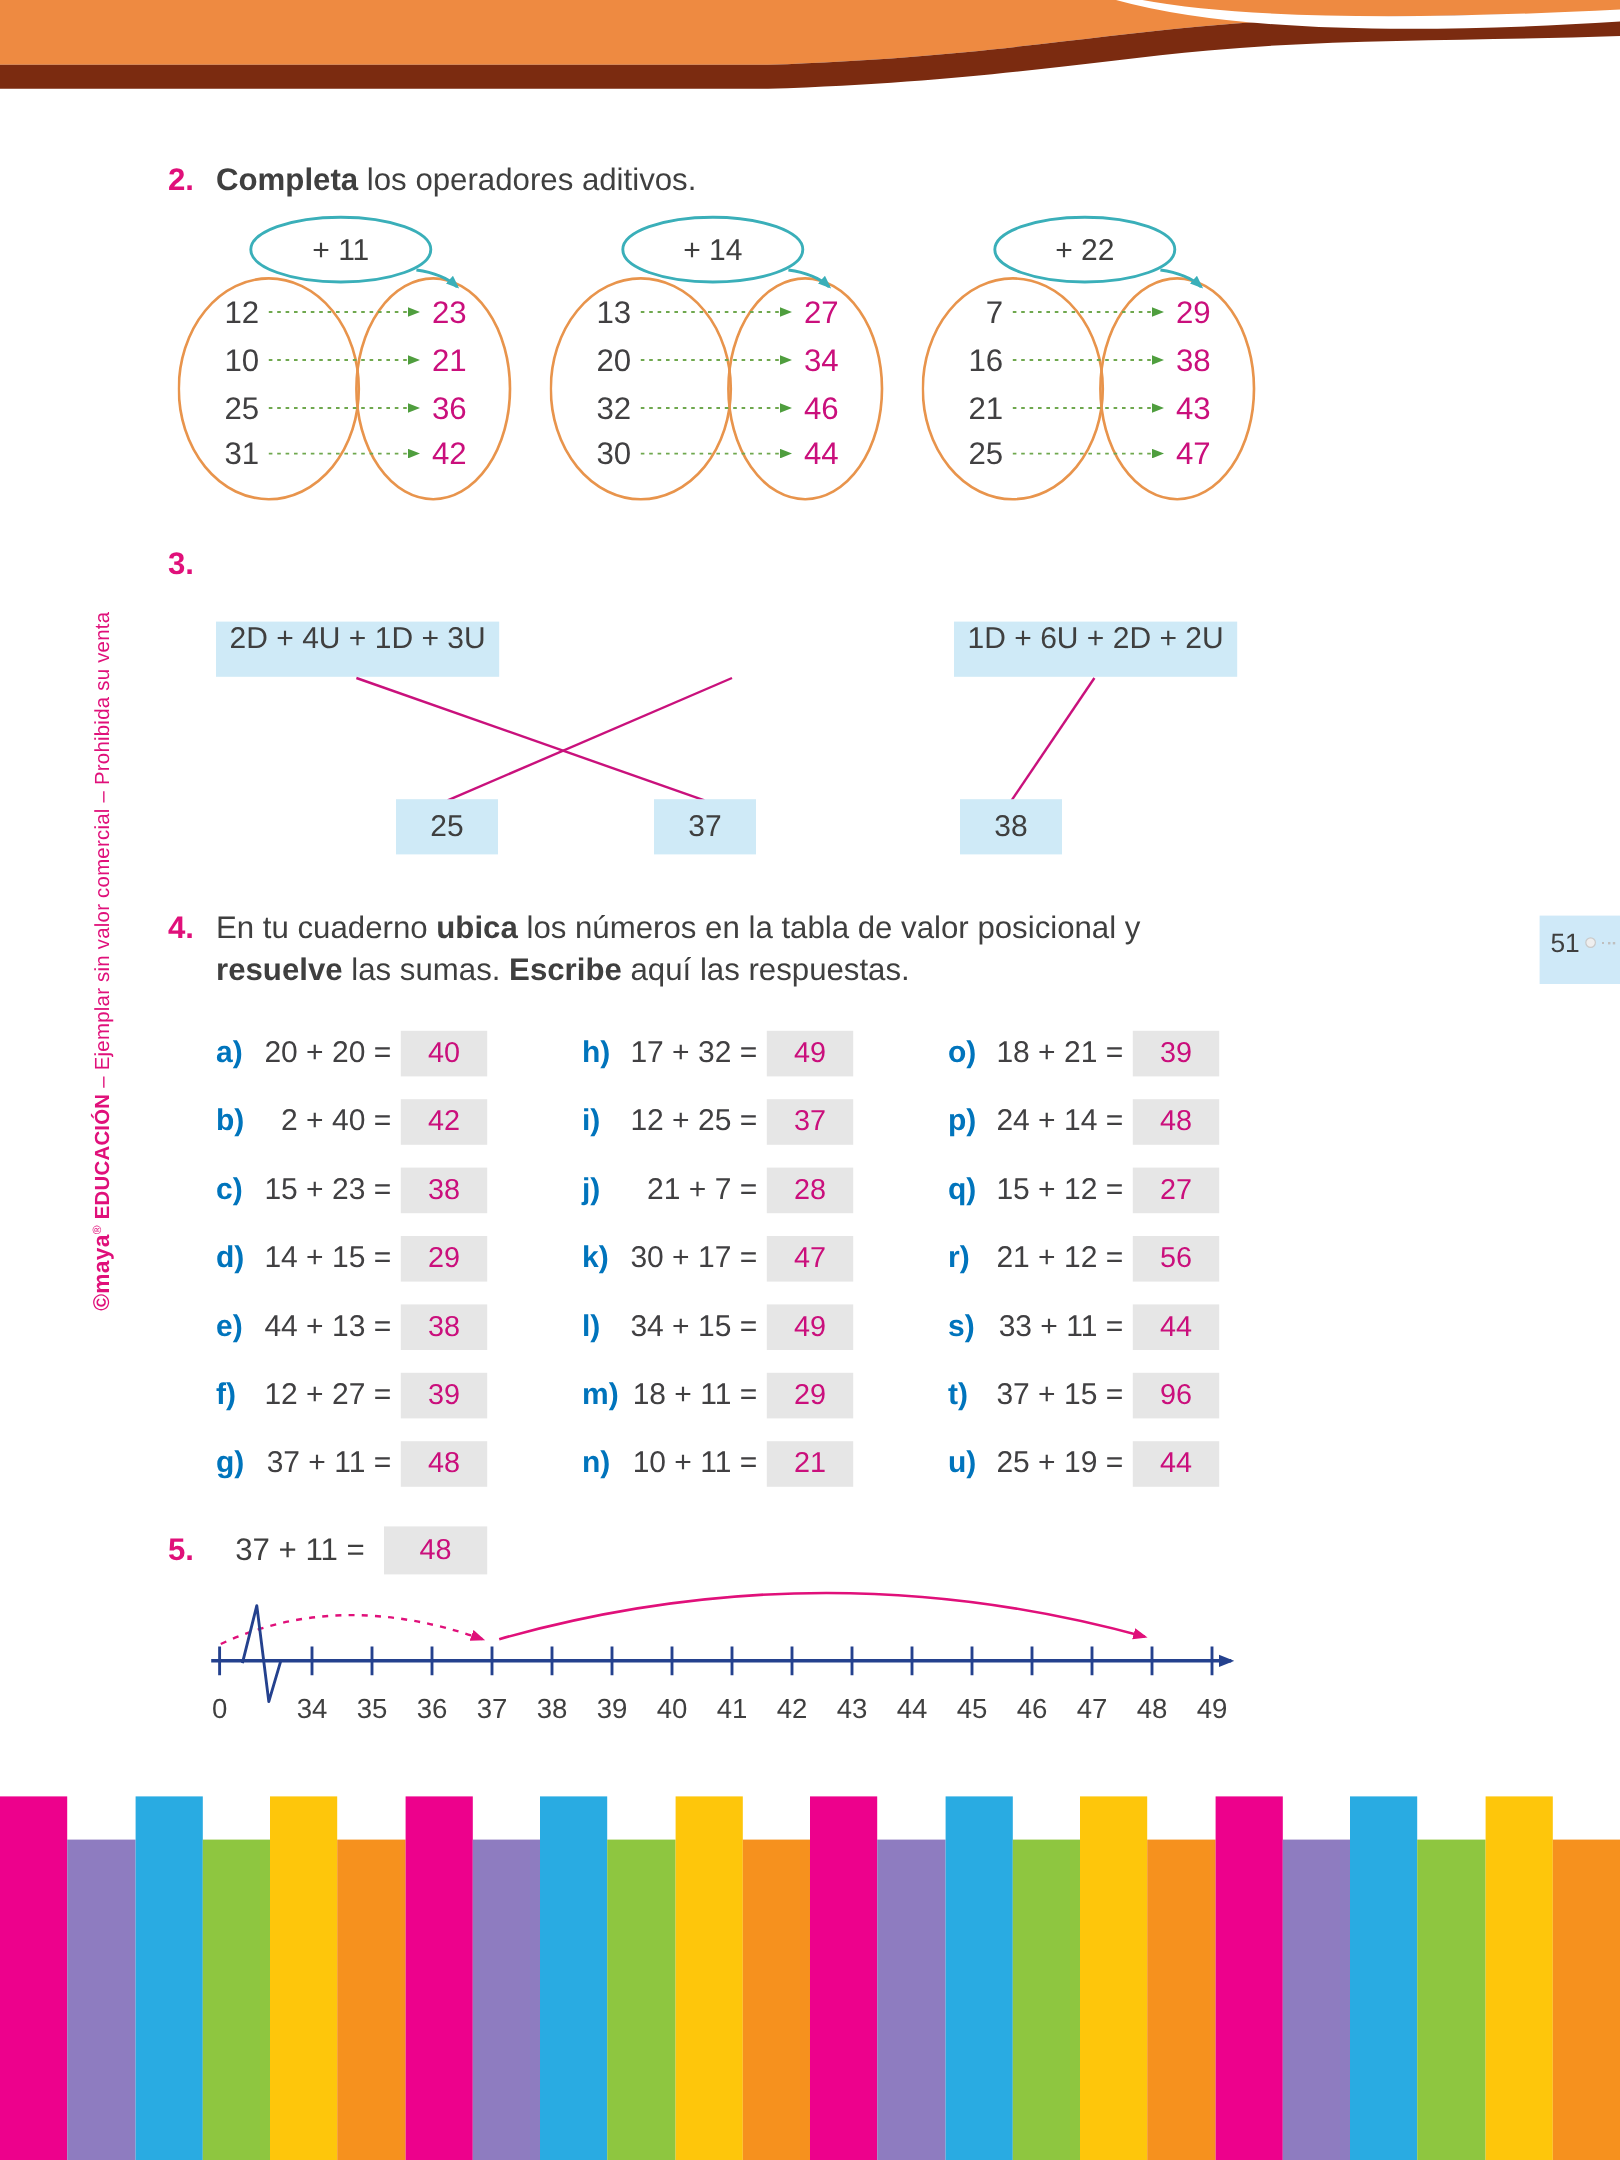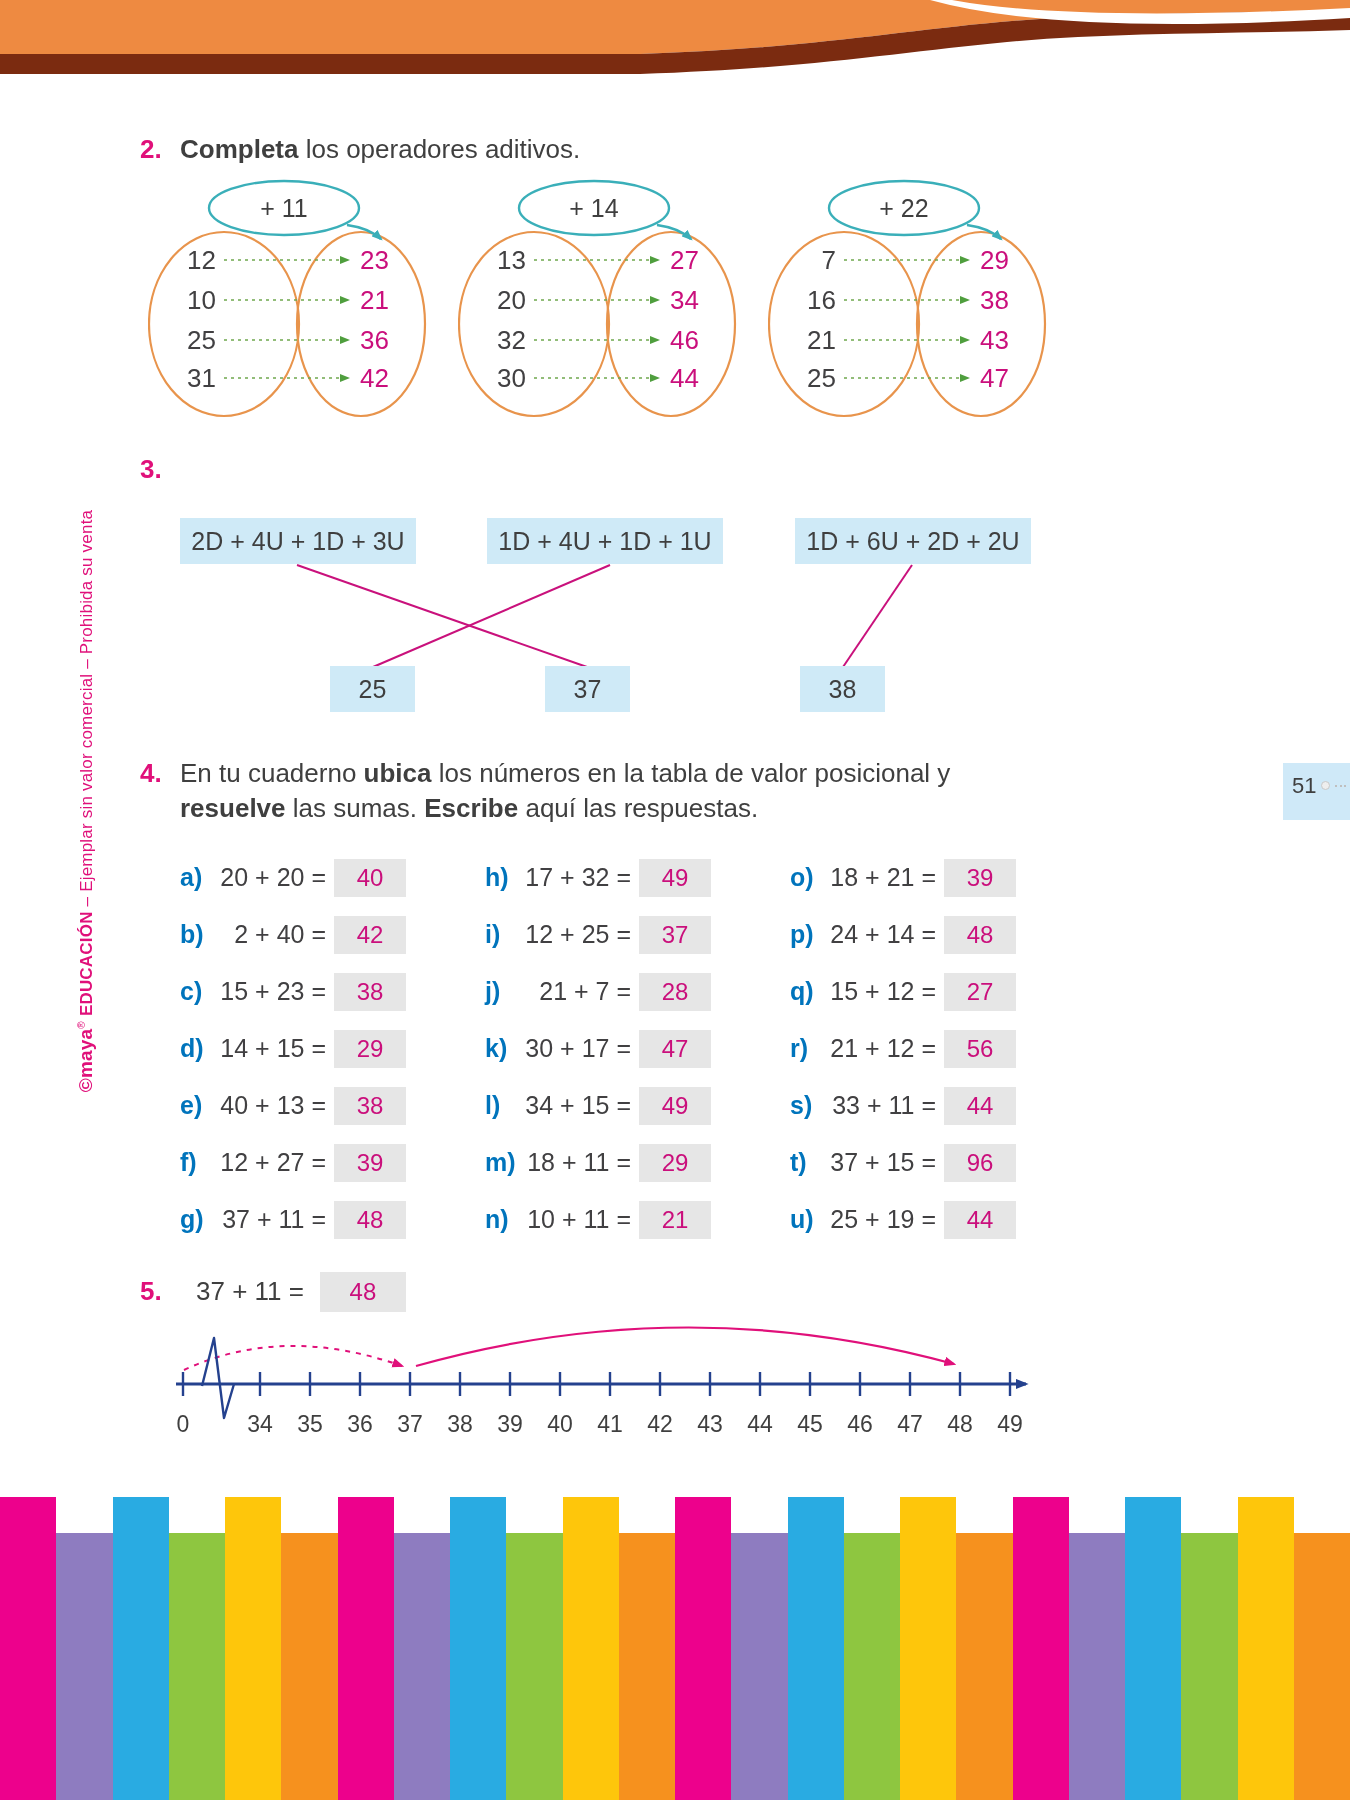"2D + 4U + 1D" .sumbox { align-items: center -> none }
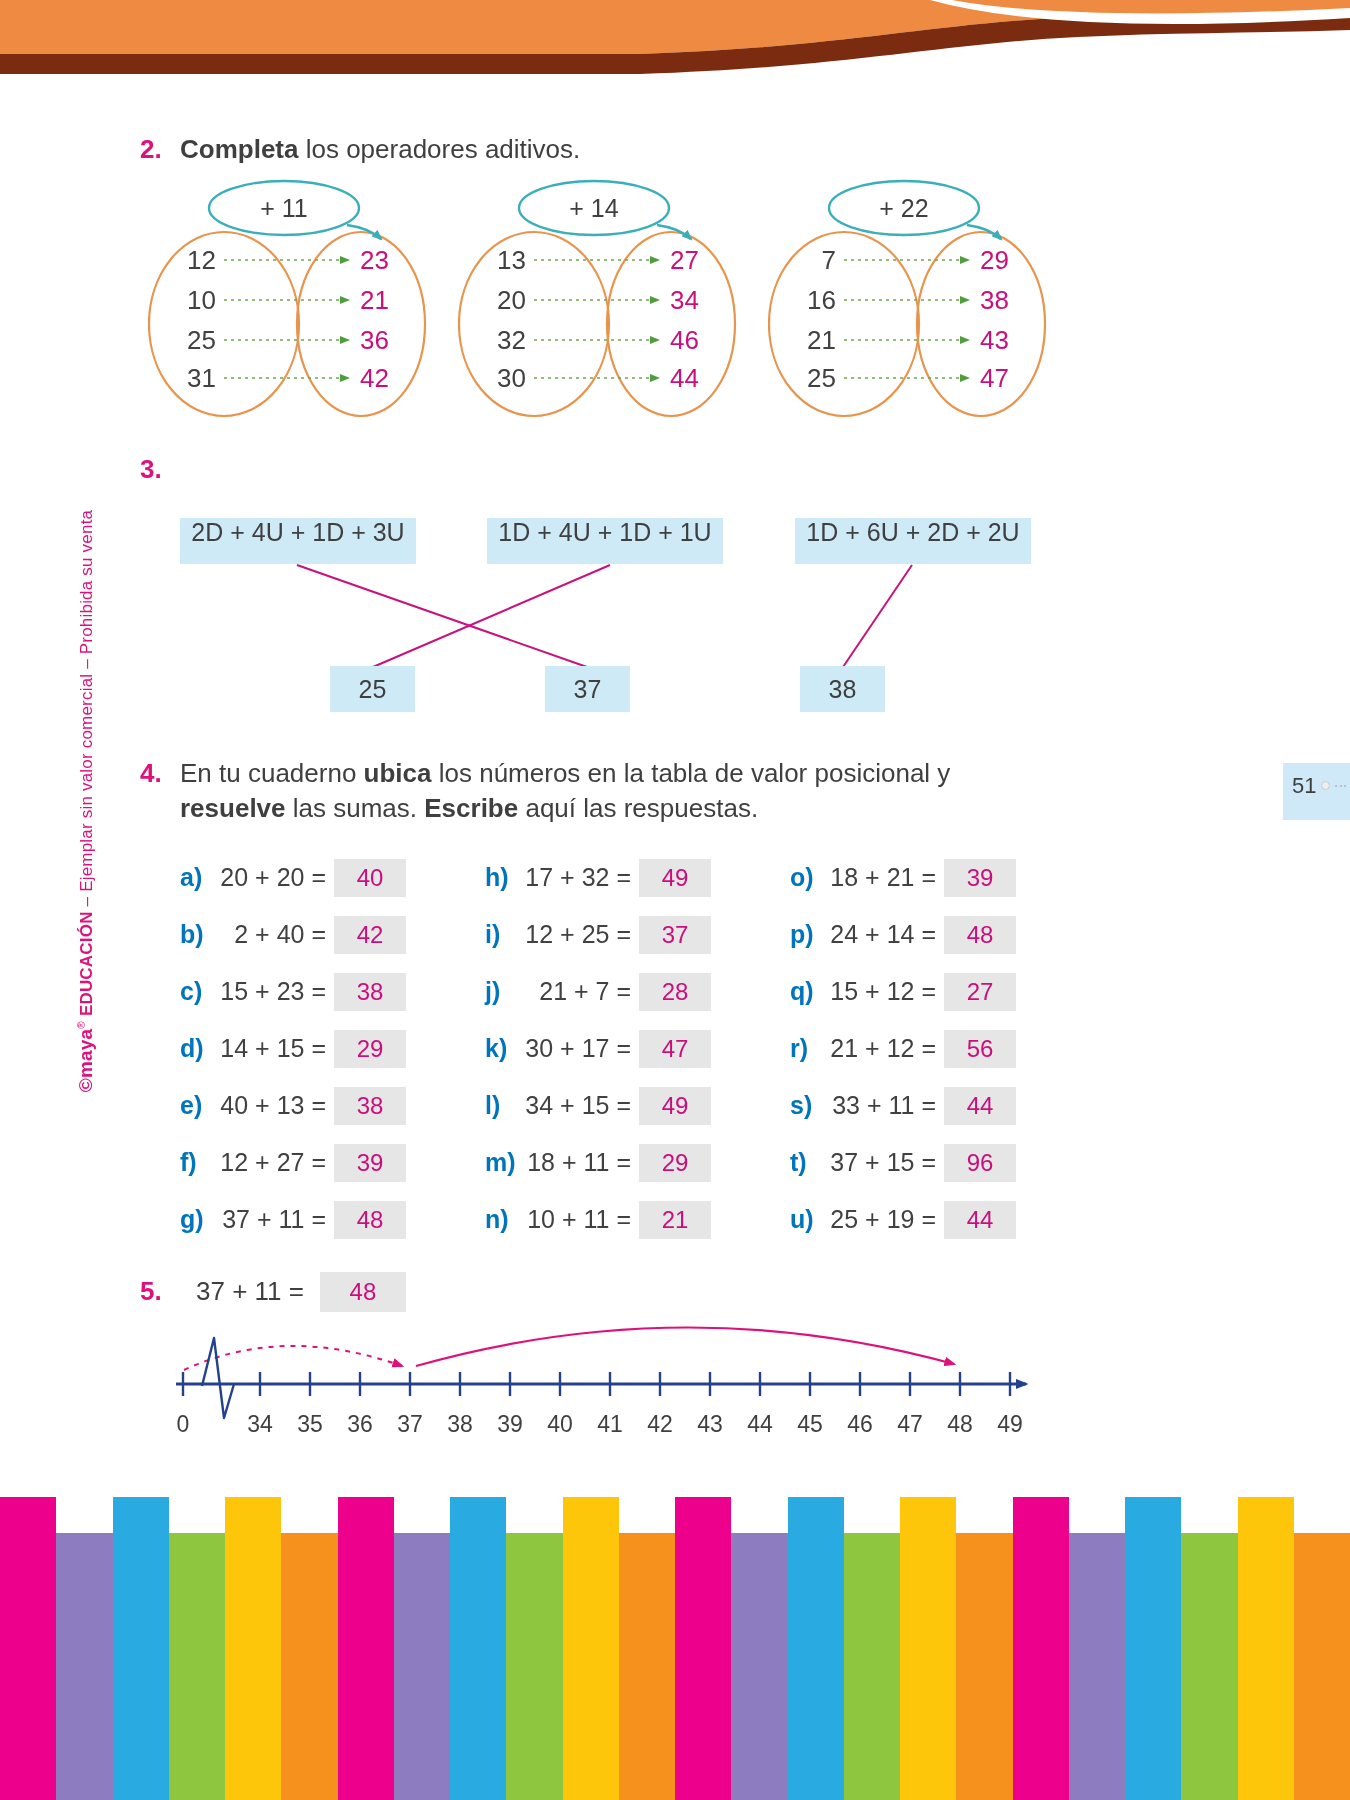"1D + 4U + 1D" div.sumbox { html: <div> <span>1D + 4U + 1D + 1U</span> </div> -> none }
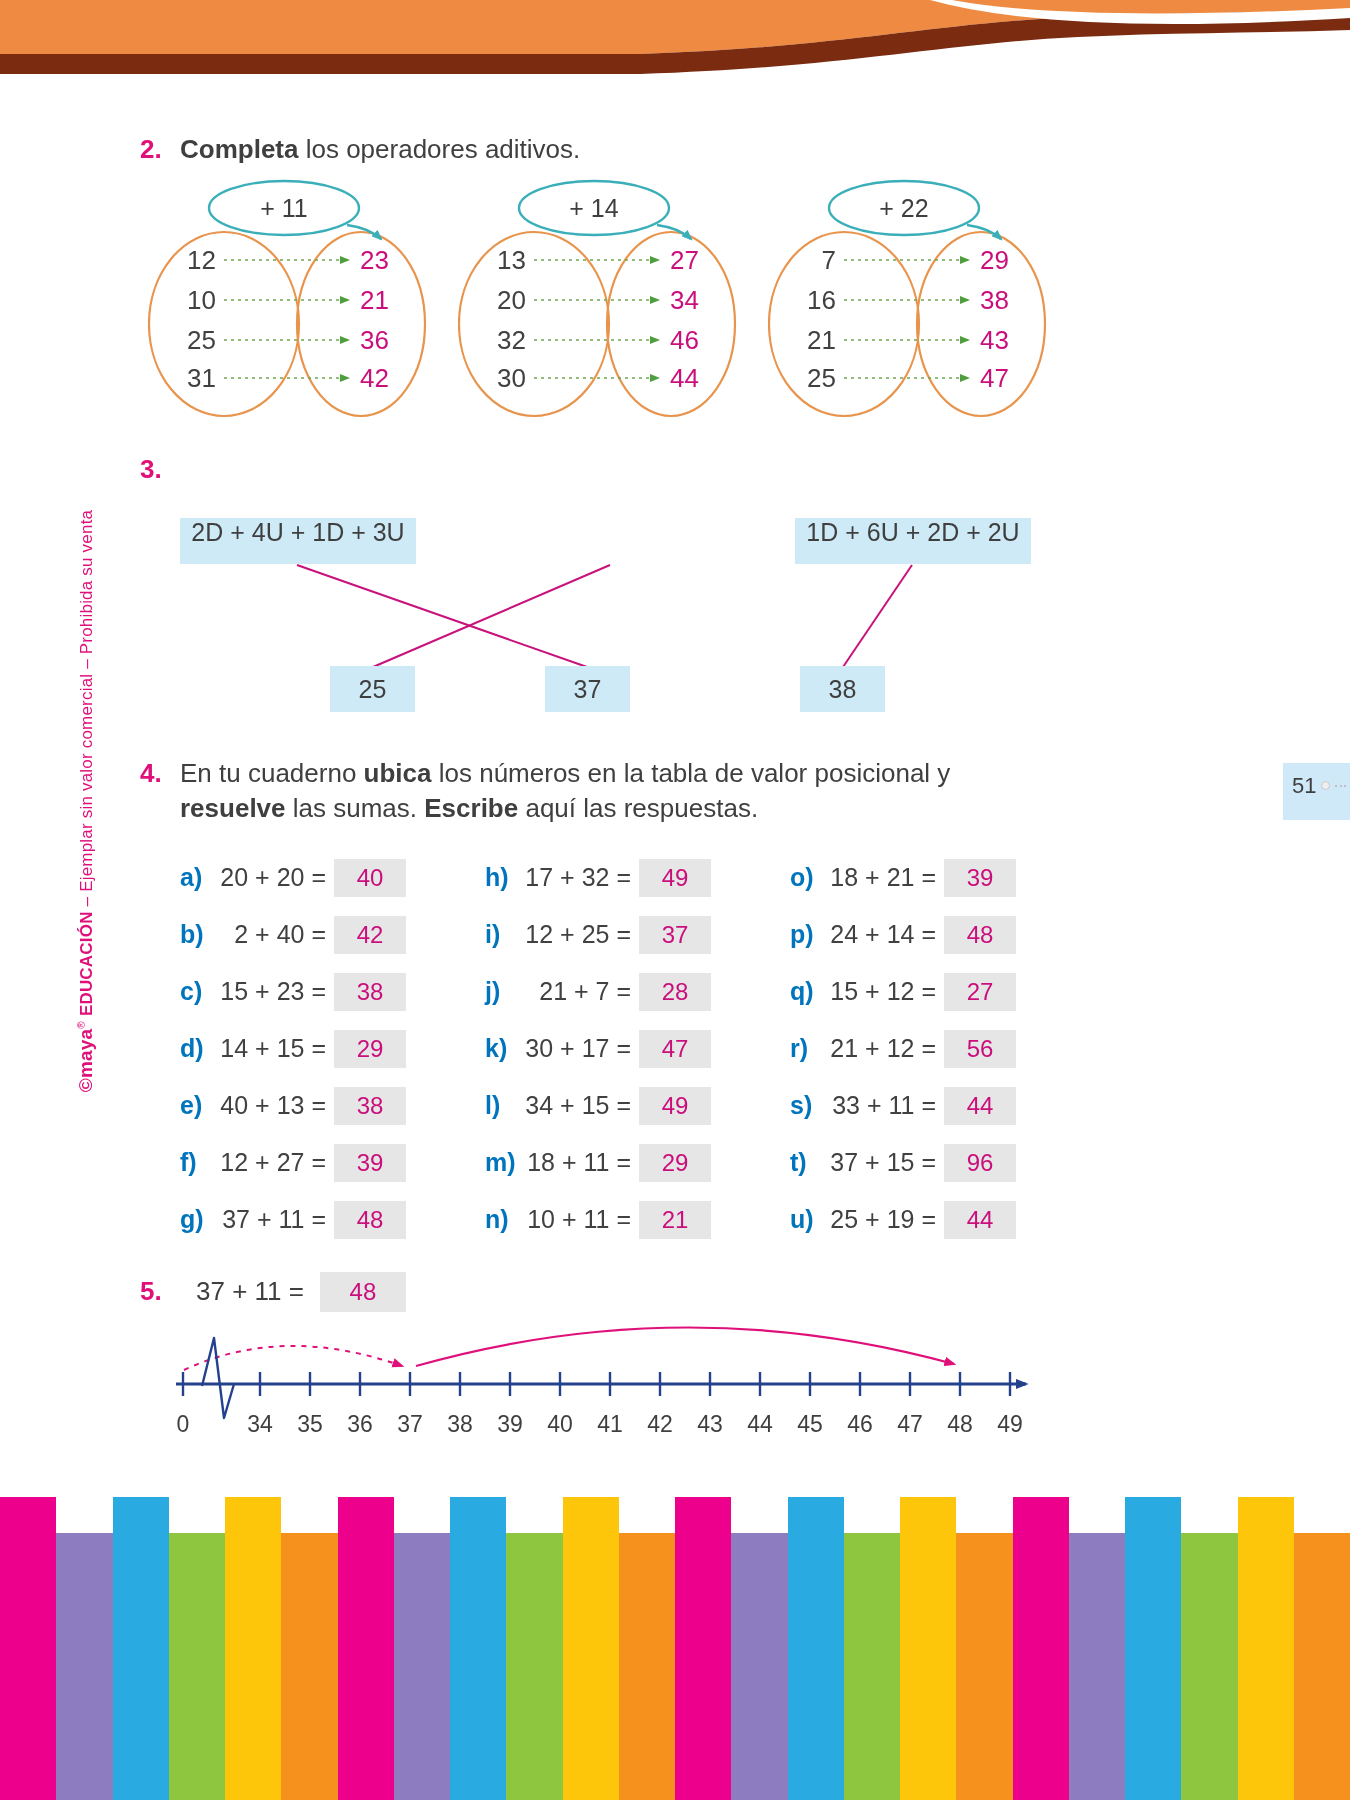"40 + 13 =" span.pexp { text: 40 -> 44 }
